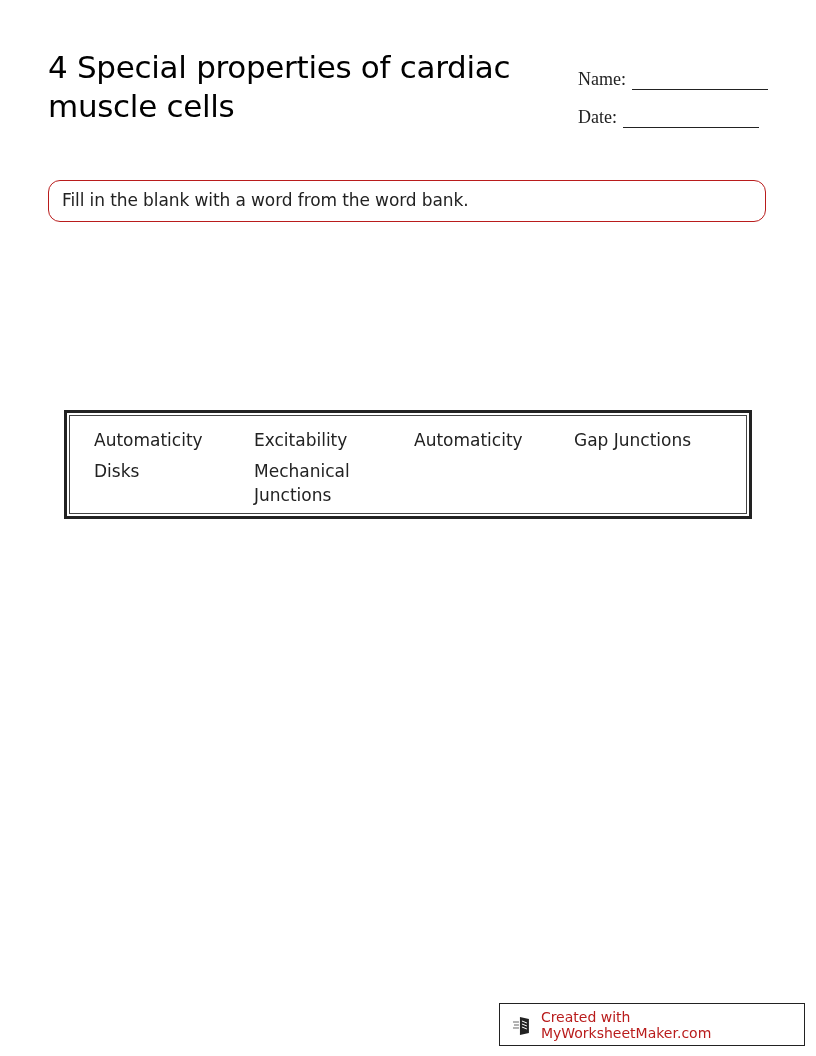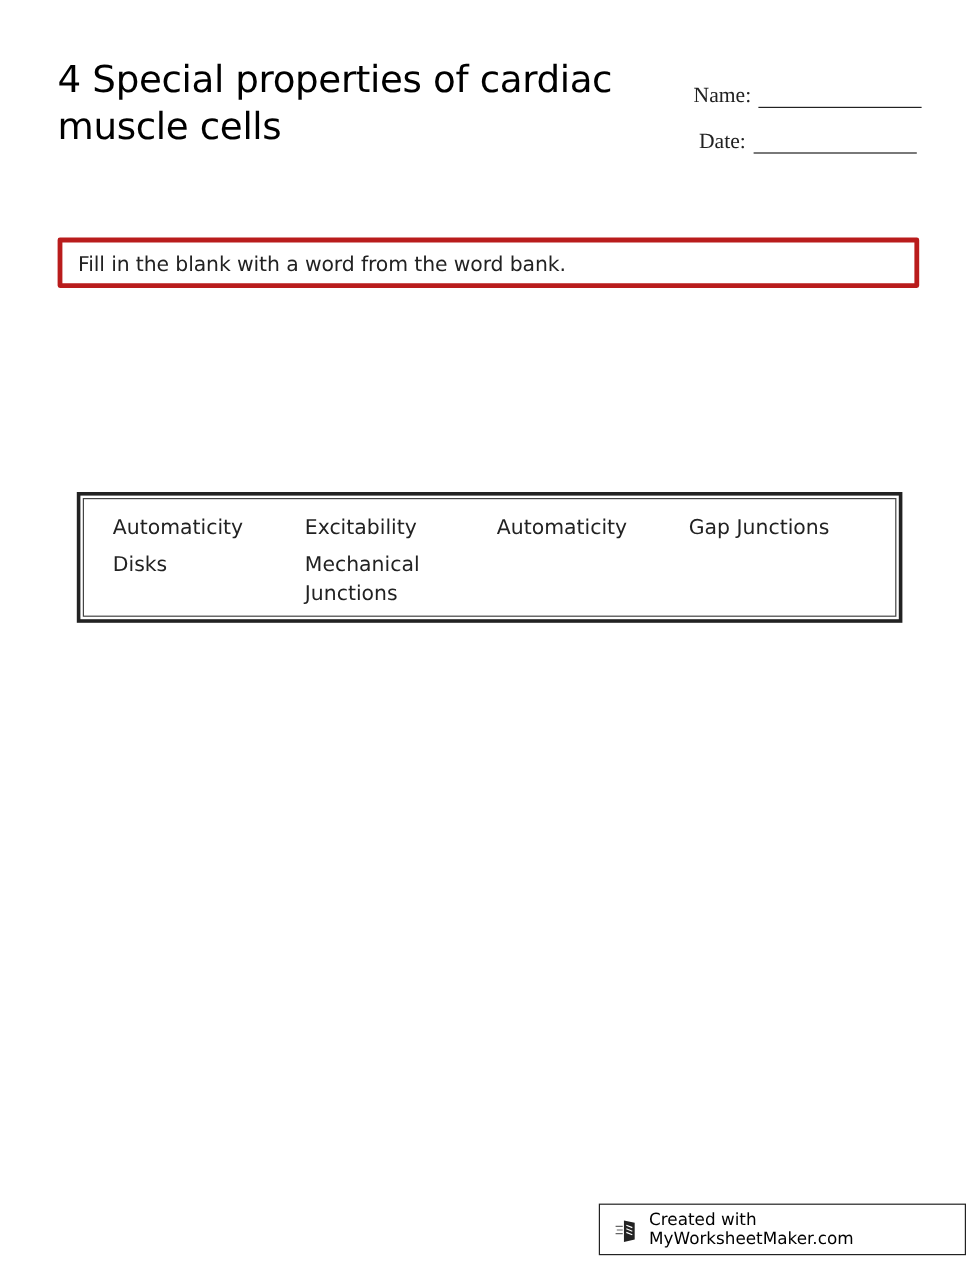"Name:" .meta-row { justify-content: center -> flex-start }
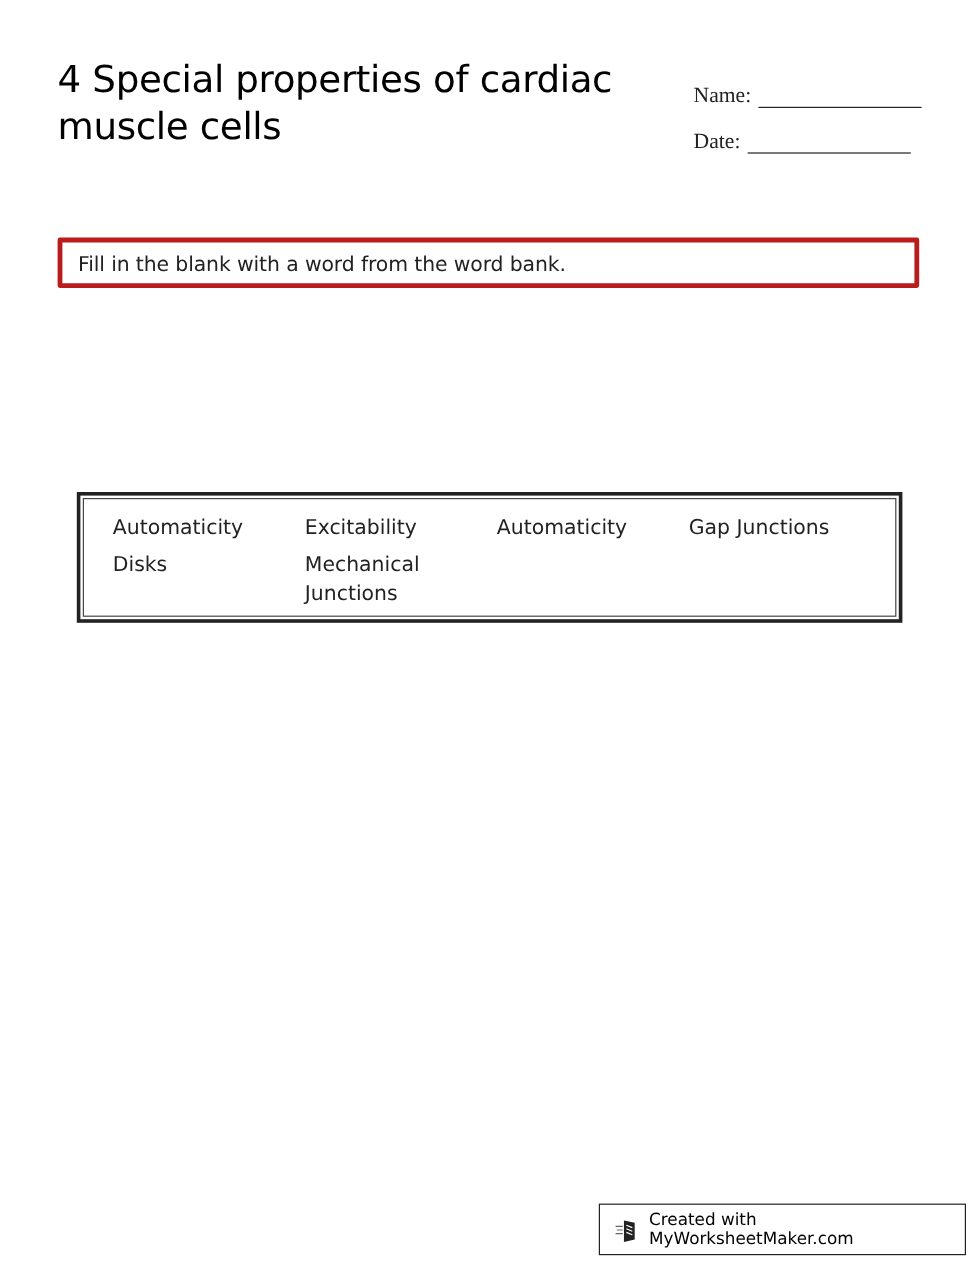"Fill in the blank with" .instructions { border: 4px solid #b91c1c -> 1px solid #b91c1c; border-radius: 2px -> 12px; top: 198px -> 180px }
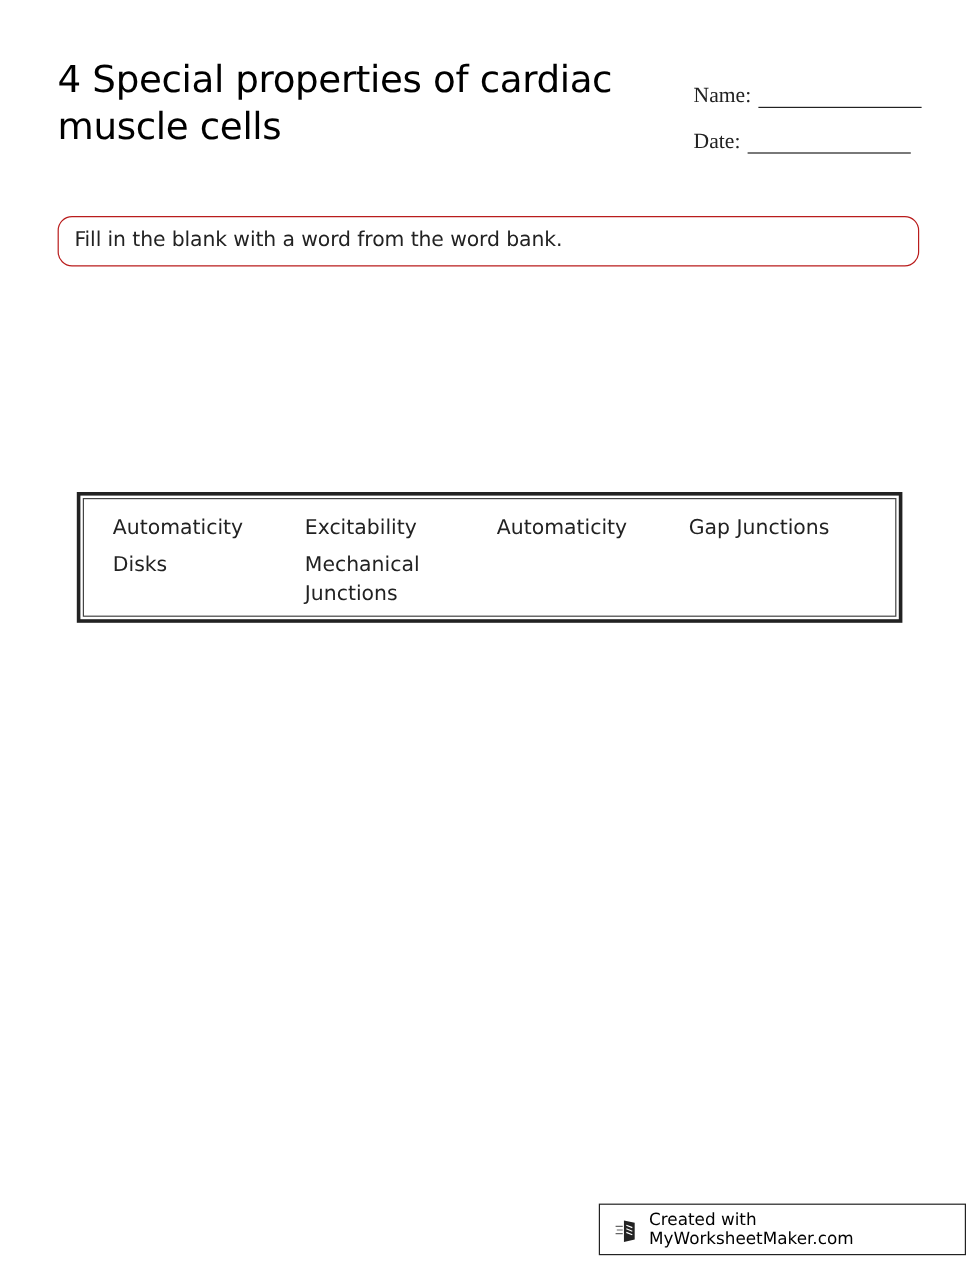"Created with MyWorksheetMaker.com" .footer { color: #000000 -> #b91c1c }
